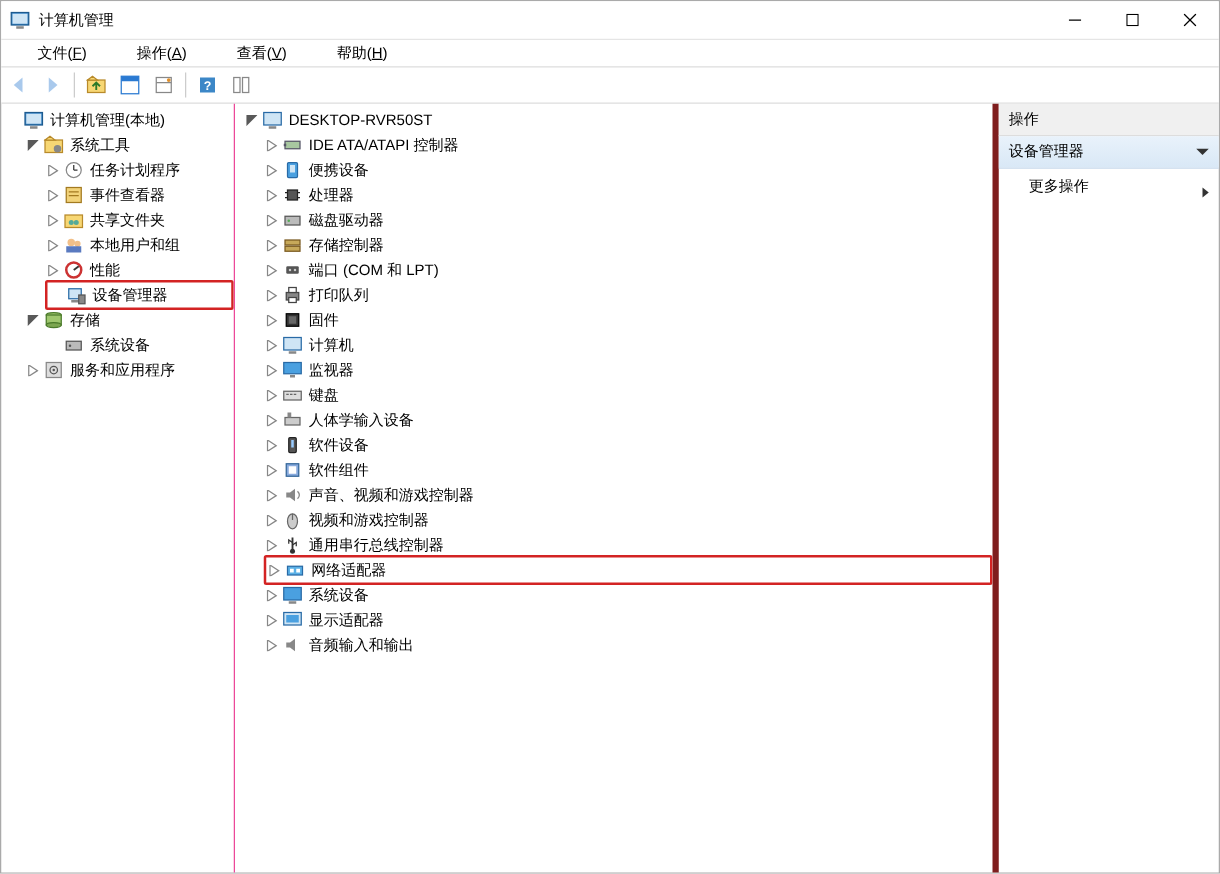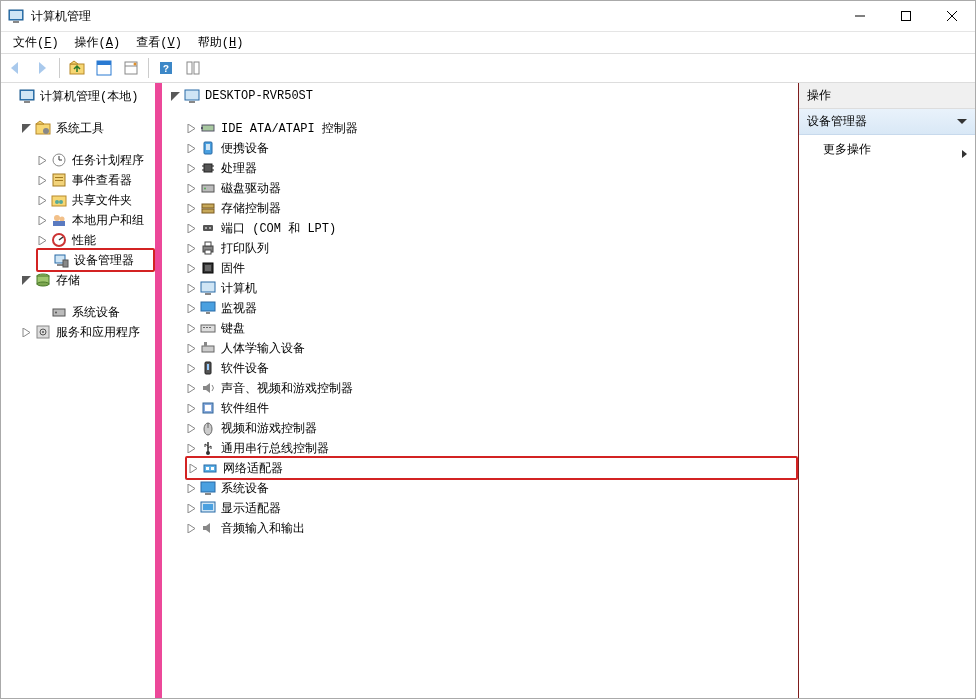"计算机管理" .window { font-family: Liberation Mono, monospace -> none }
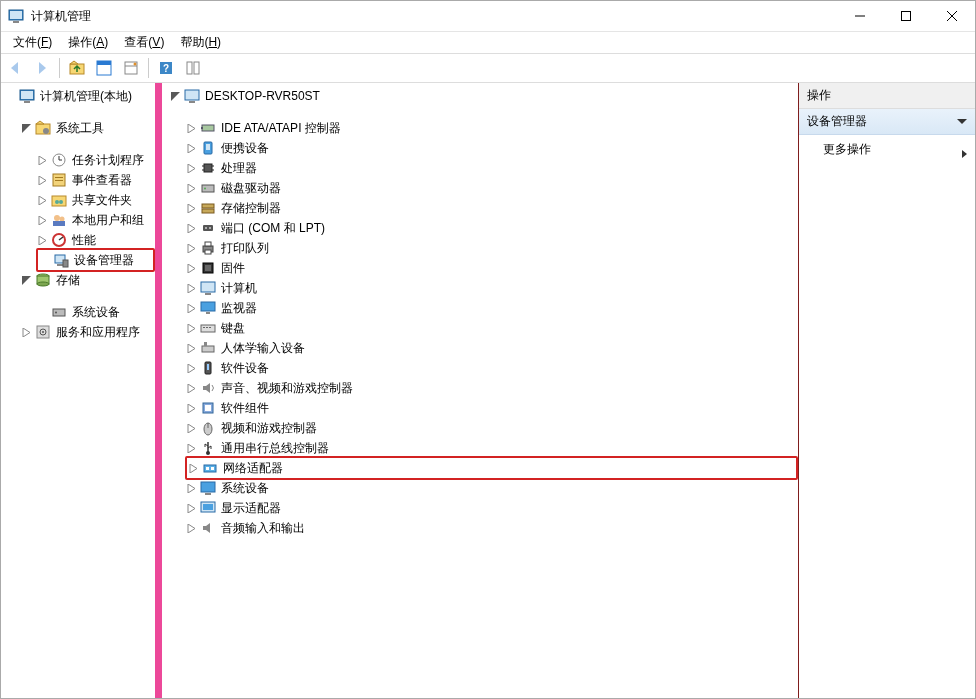"文件(F)" .menubar { gap: none -> 24px; padding: 0 4px -> 0 21px }
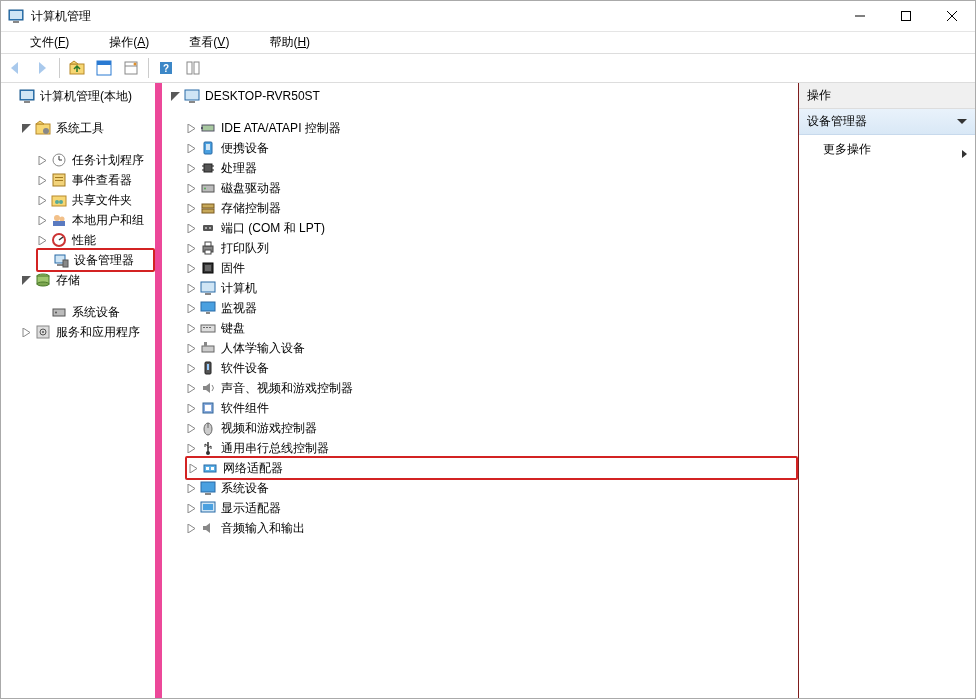"计算机管理(本地)" .pane-l { border-right: 7px solid #ec4899 -> 1px solid #ec4899; width: 161px -> 187px }
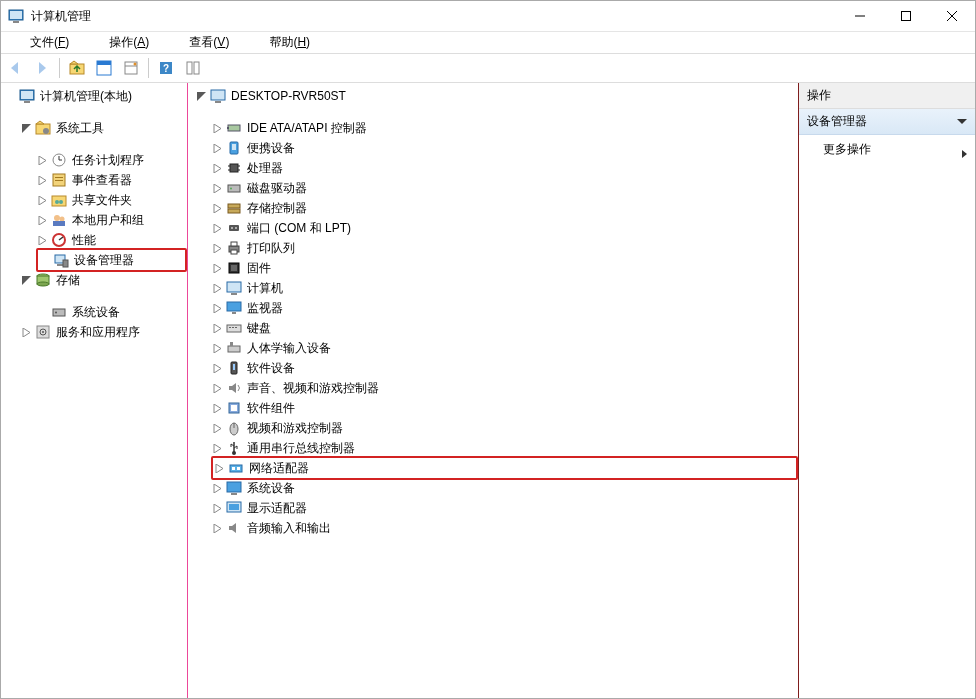"DESKTOP-RVR50ST" .pane-m { border-right: 1px solid #7f1d1d -> 5px solid #7f1d1d }
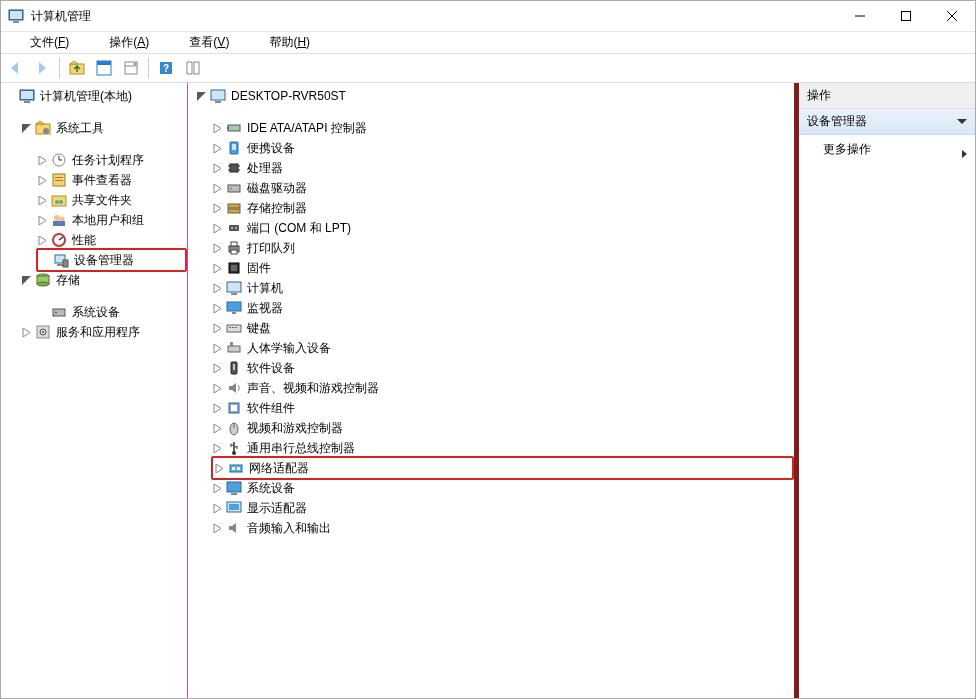"系统工具" .children { margin-top: 12px -> none }
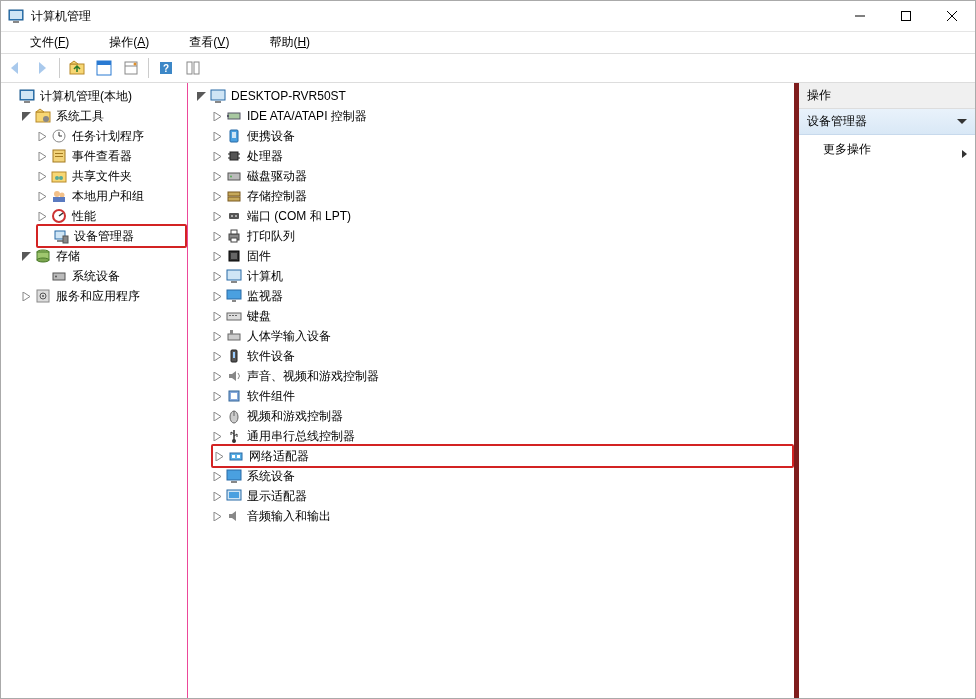"声音、视频和游戏控制器" div.row { order: before "软件组件" -> after "软件组件" }
